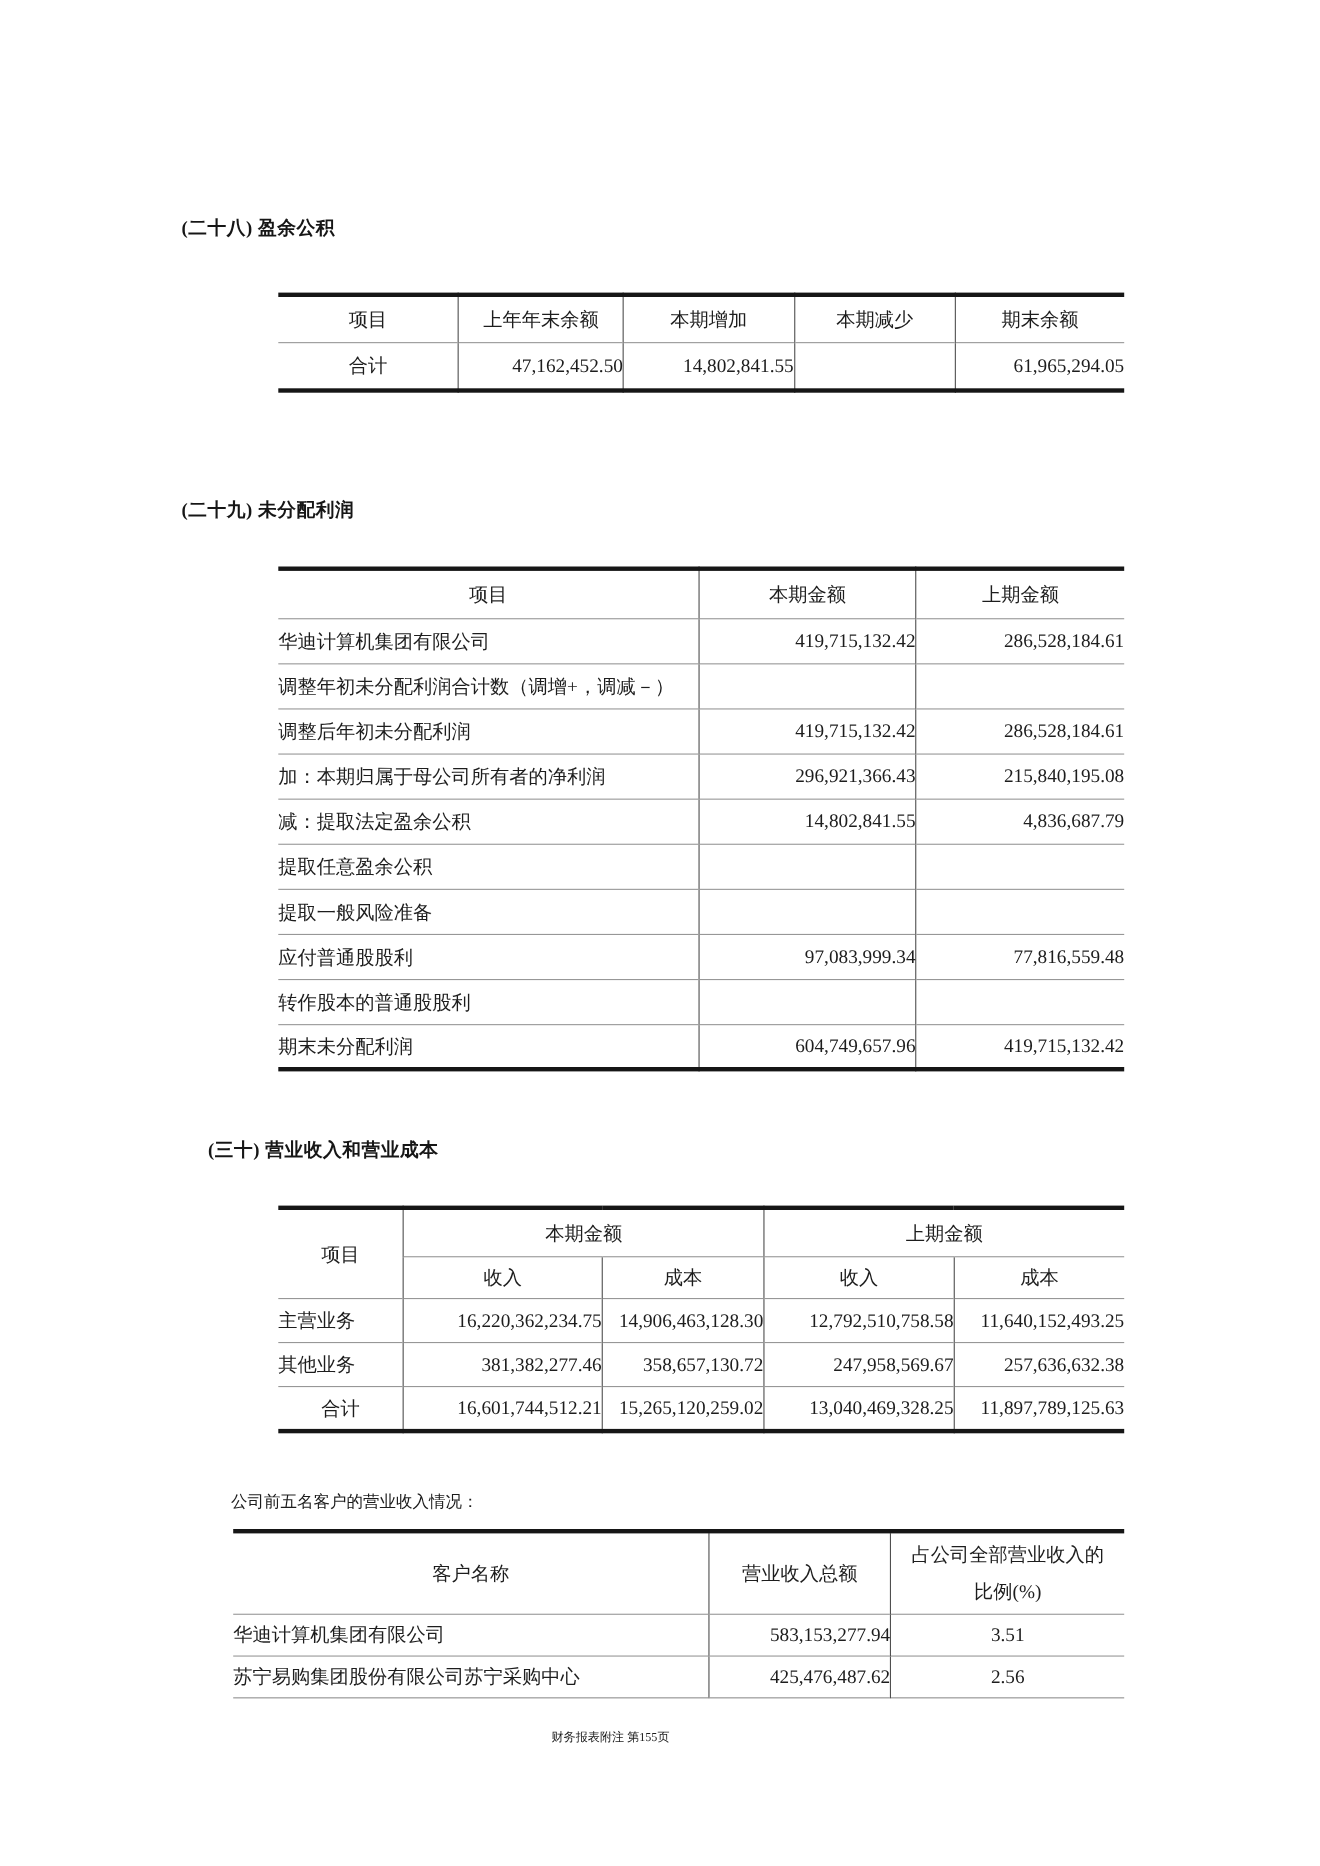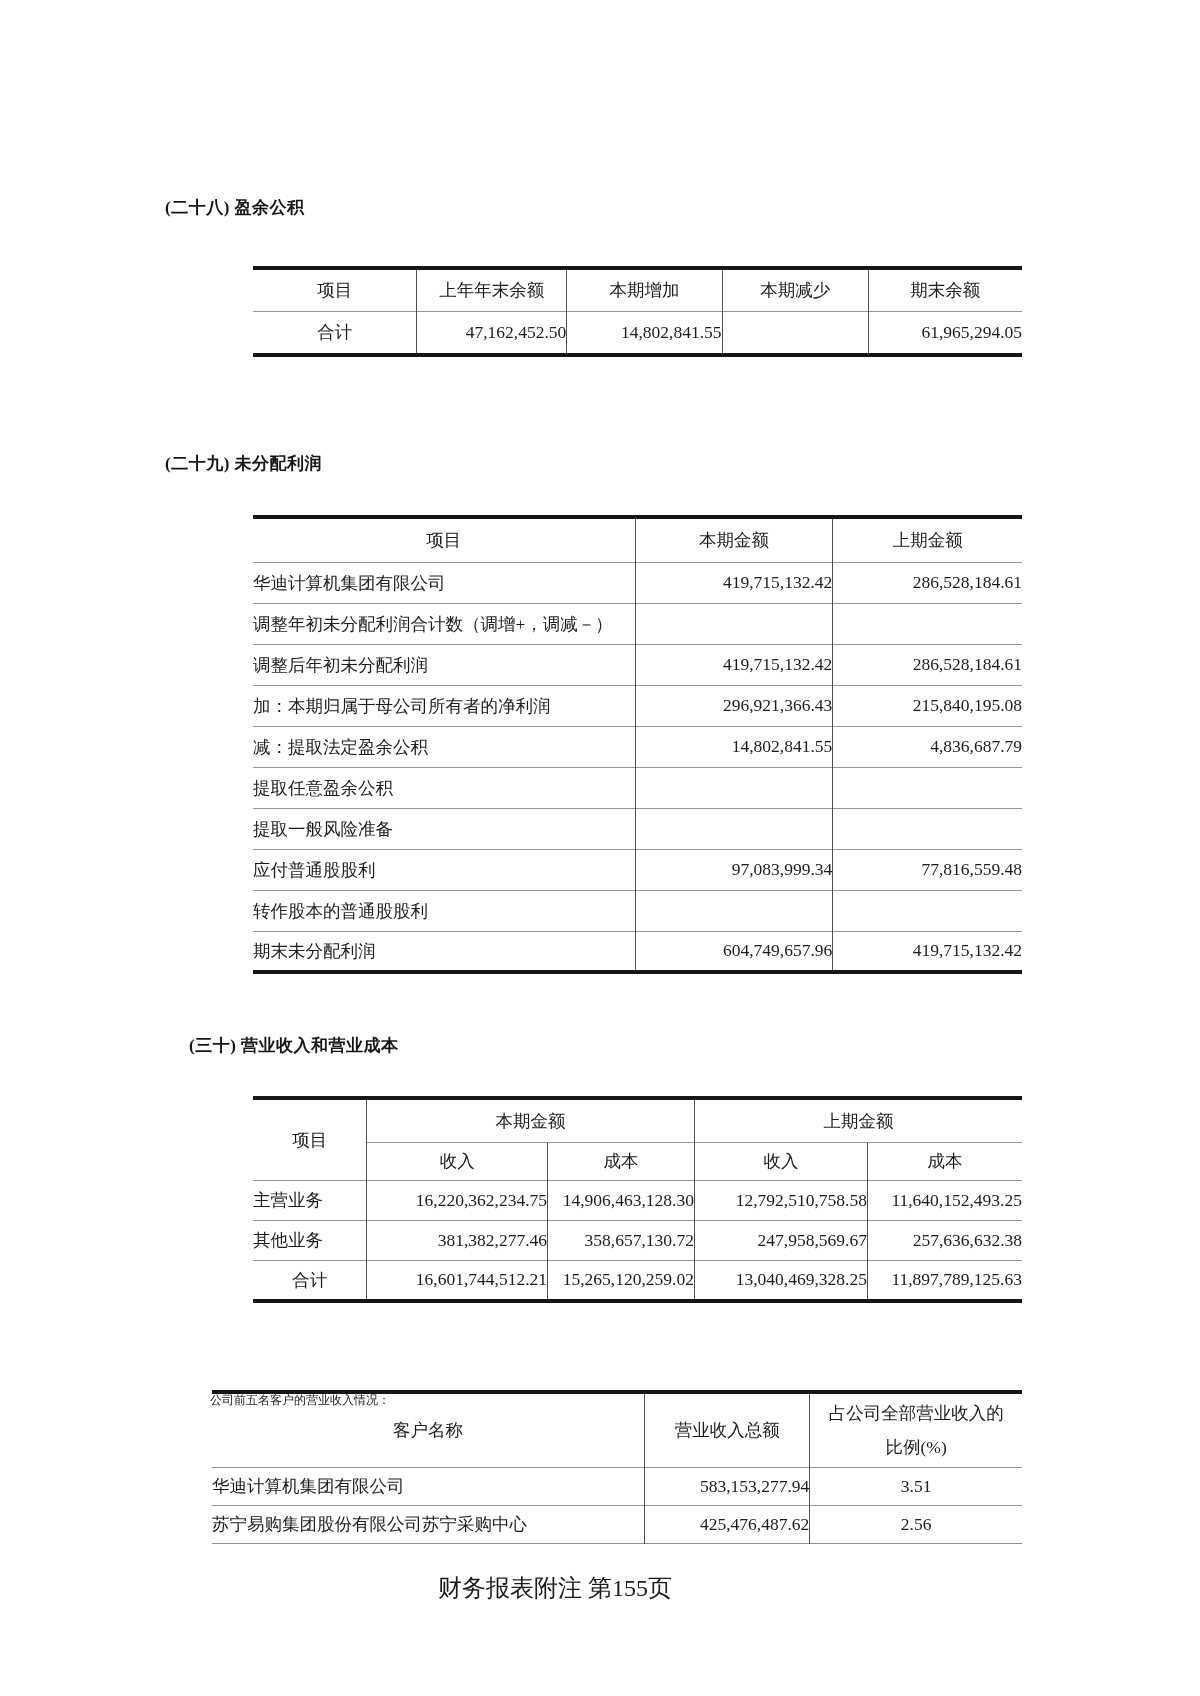"公司前五名客户的营业收入情况：" .intro { font-size: 12px -> 15px; margin-top: 36px -> none }
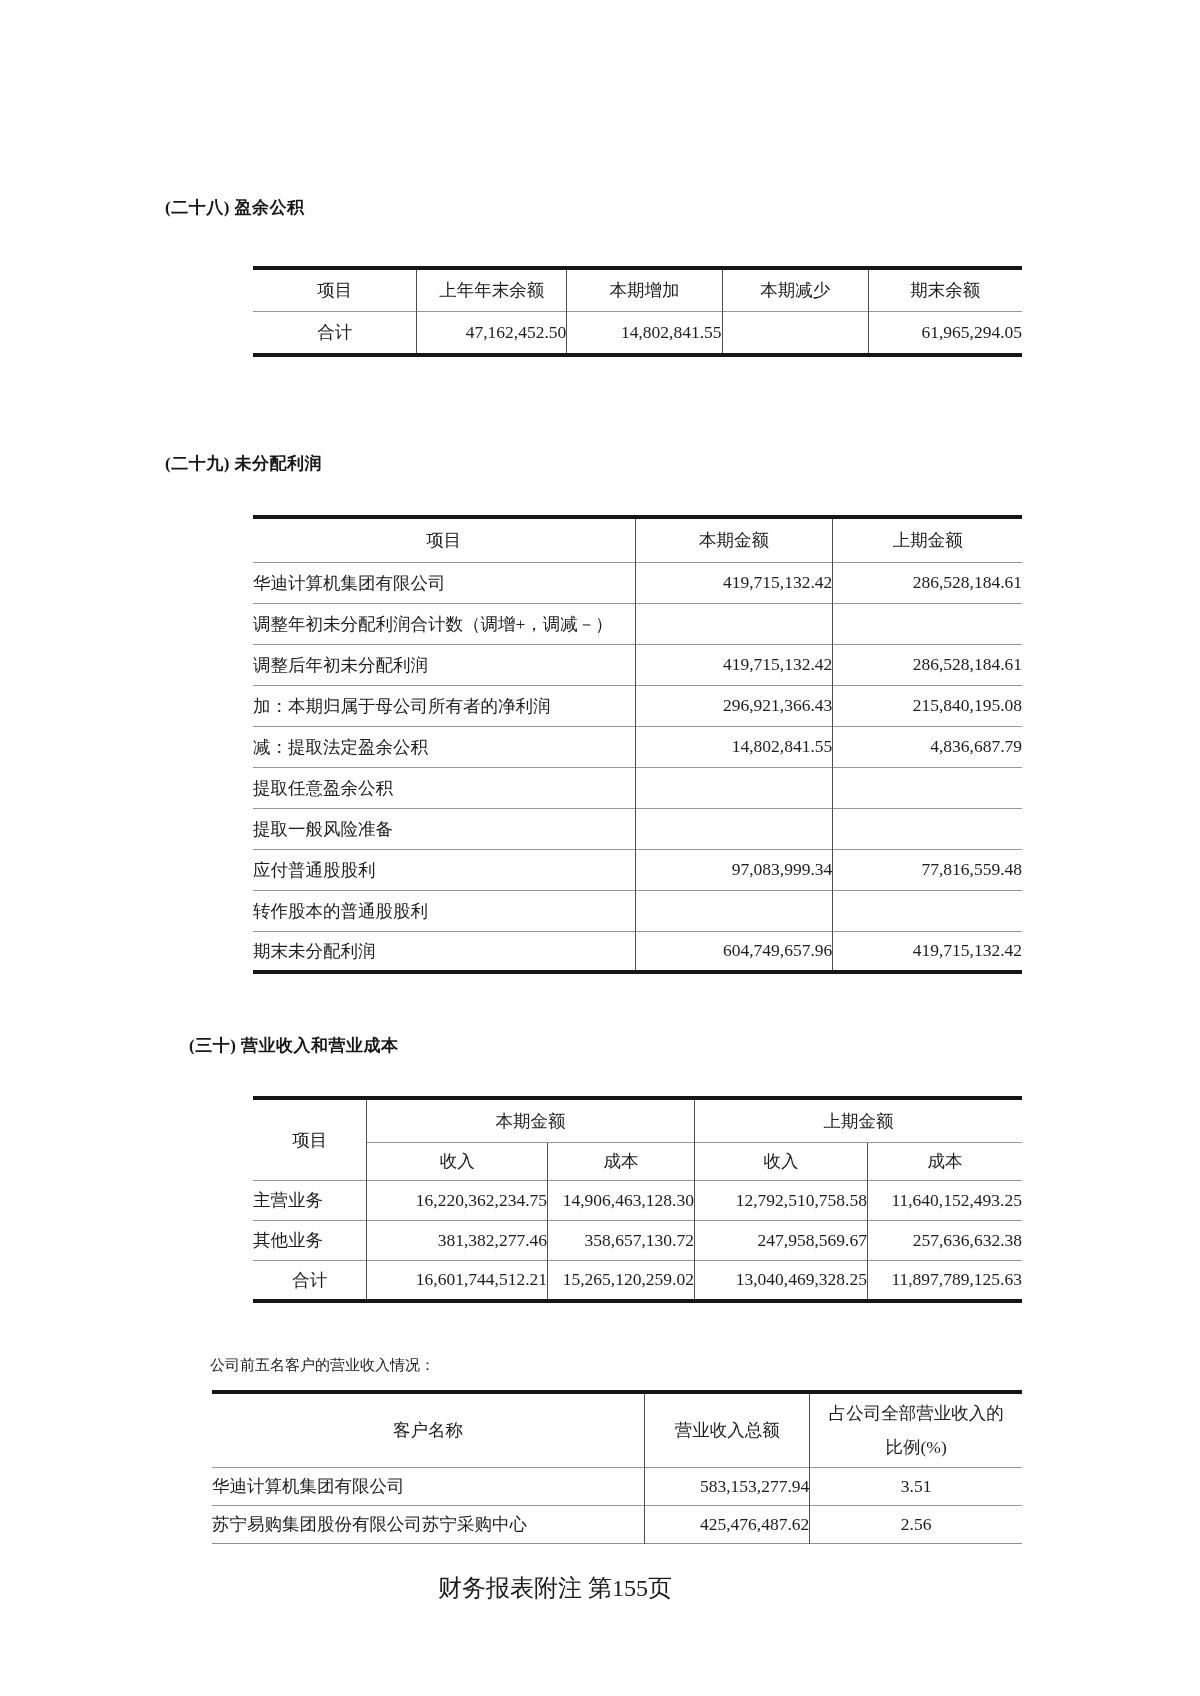"财务报表附注 第155页" .footer { font-size: 24px -> 11px }
